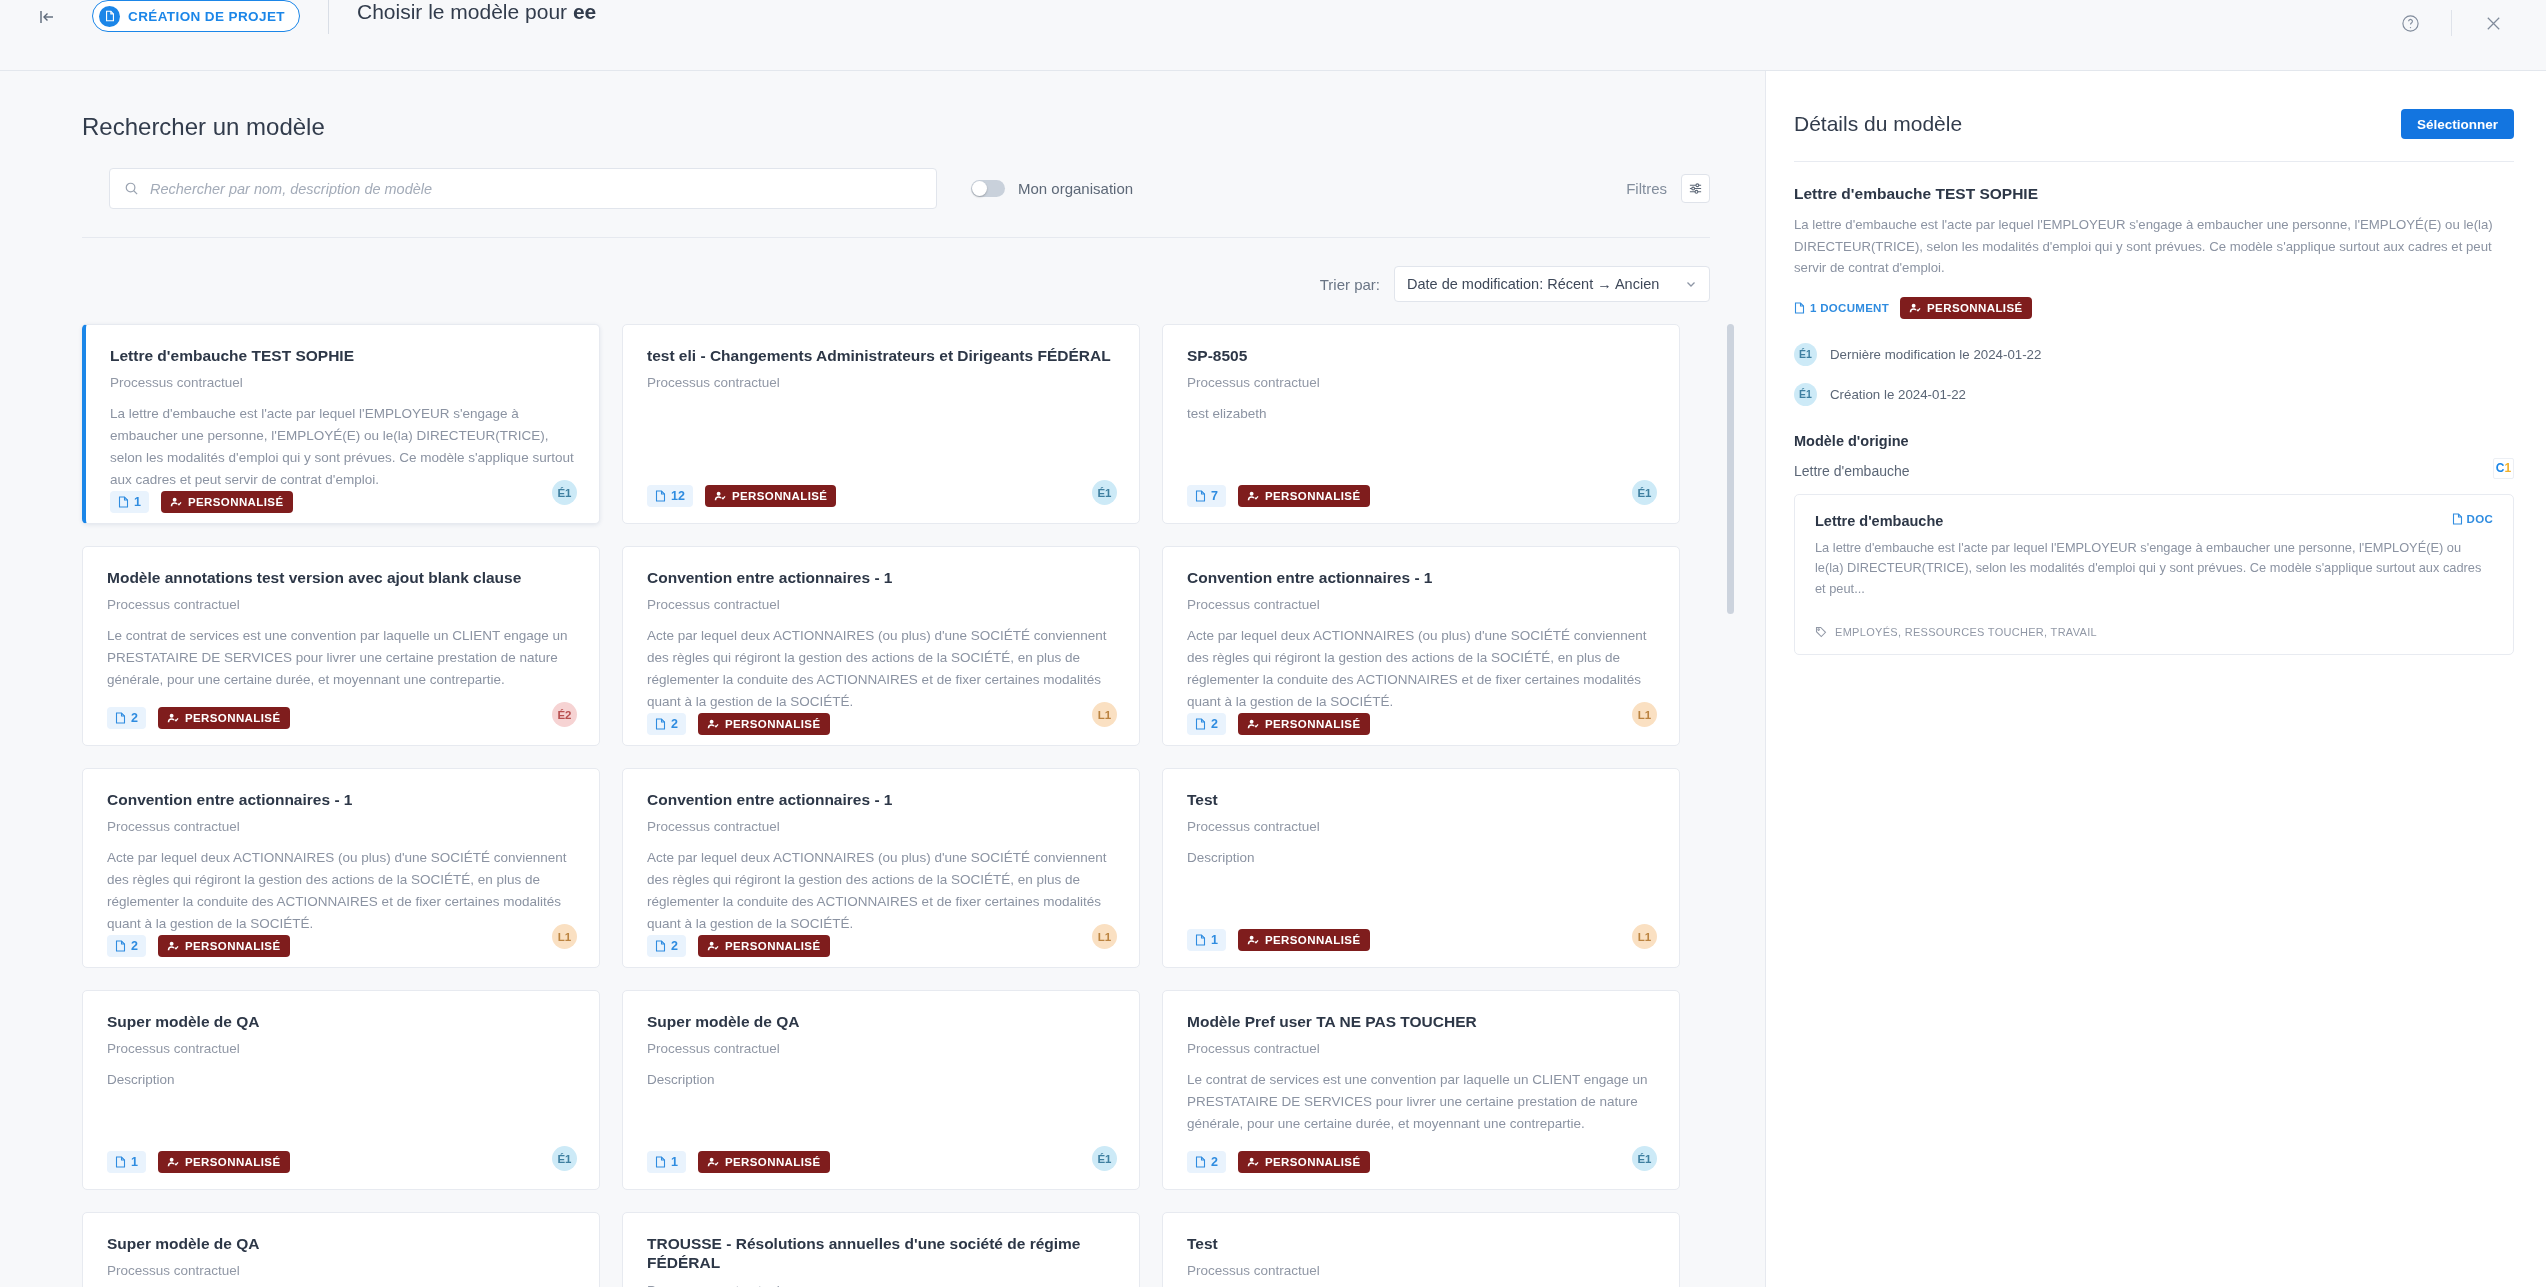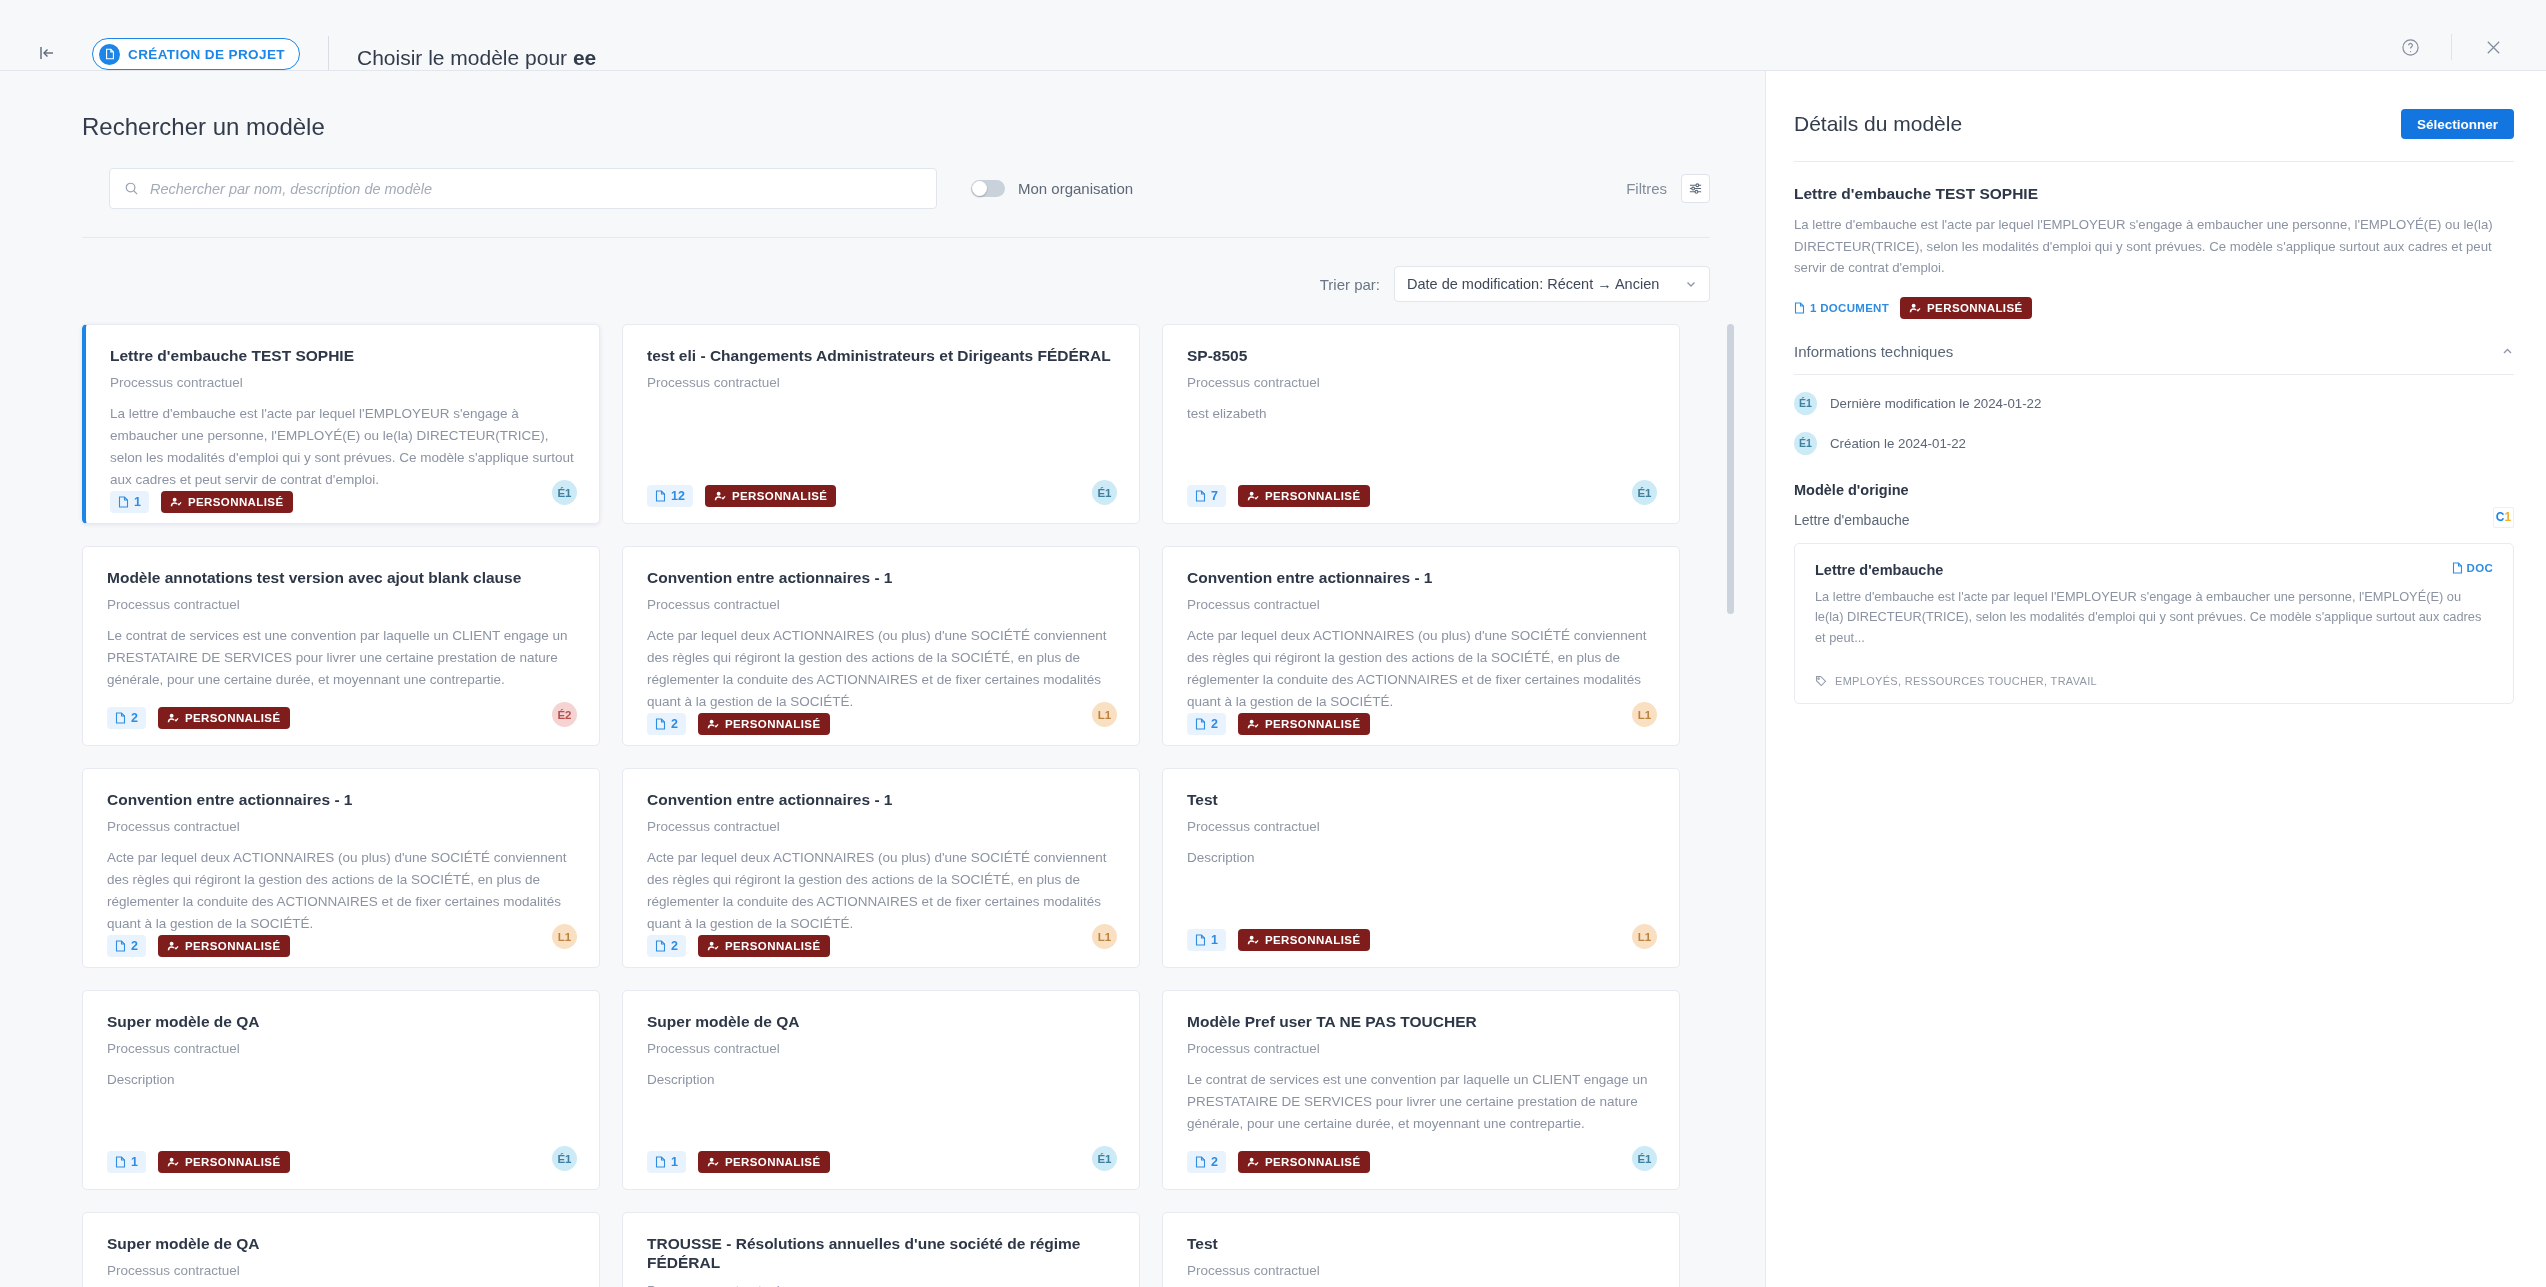"CRÉATION DE PROJET" .topbar { align-items: flex-end -> flex-start }
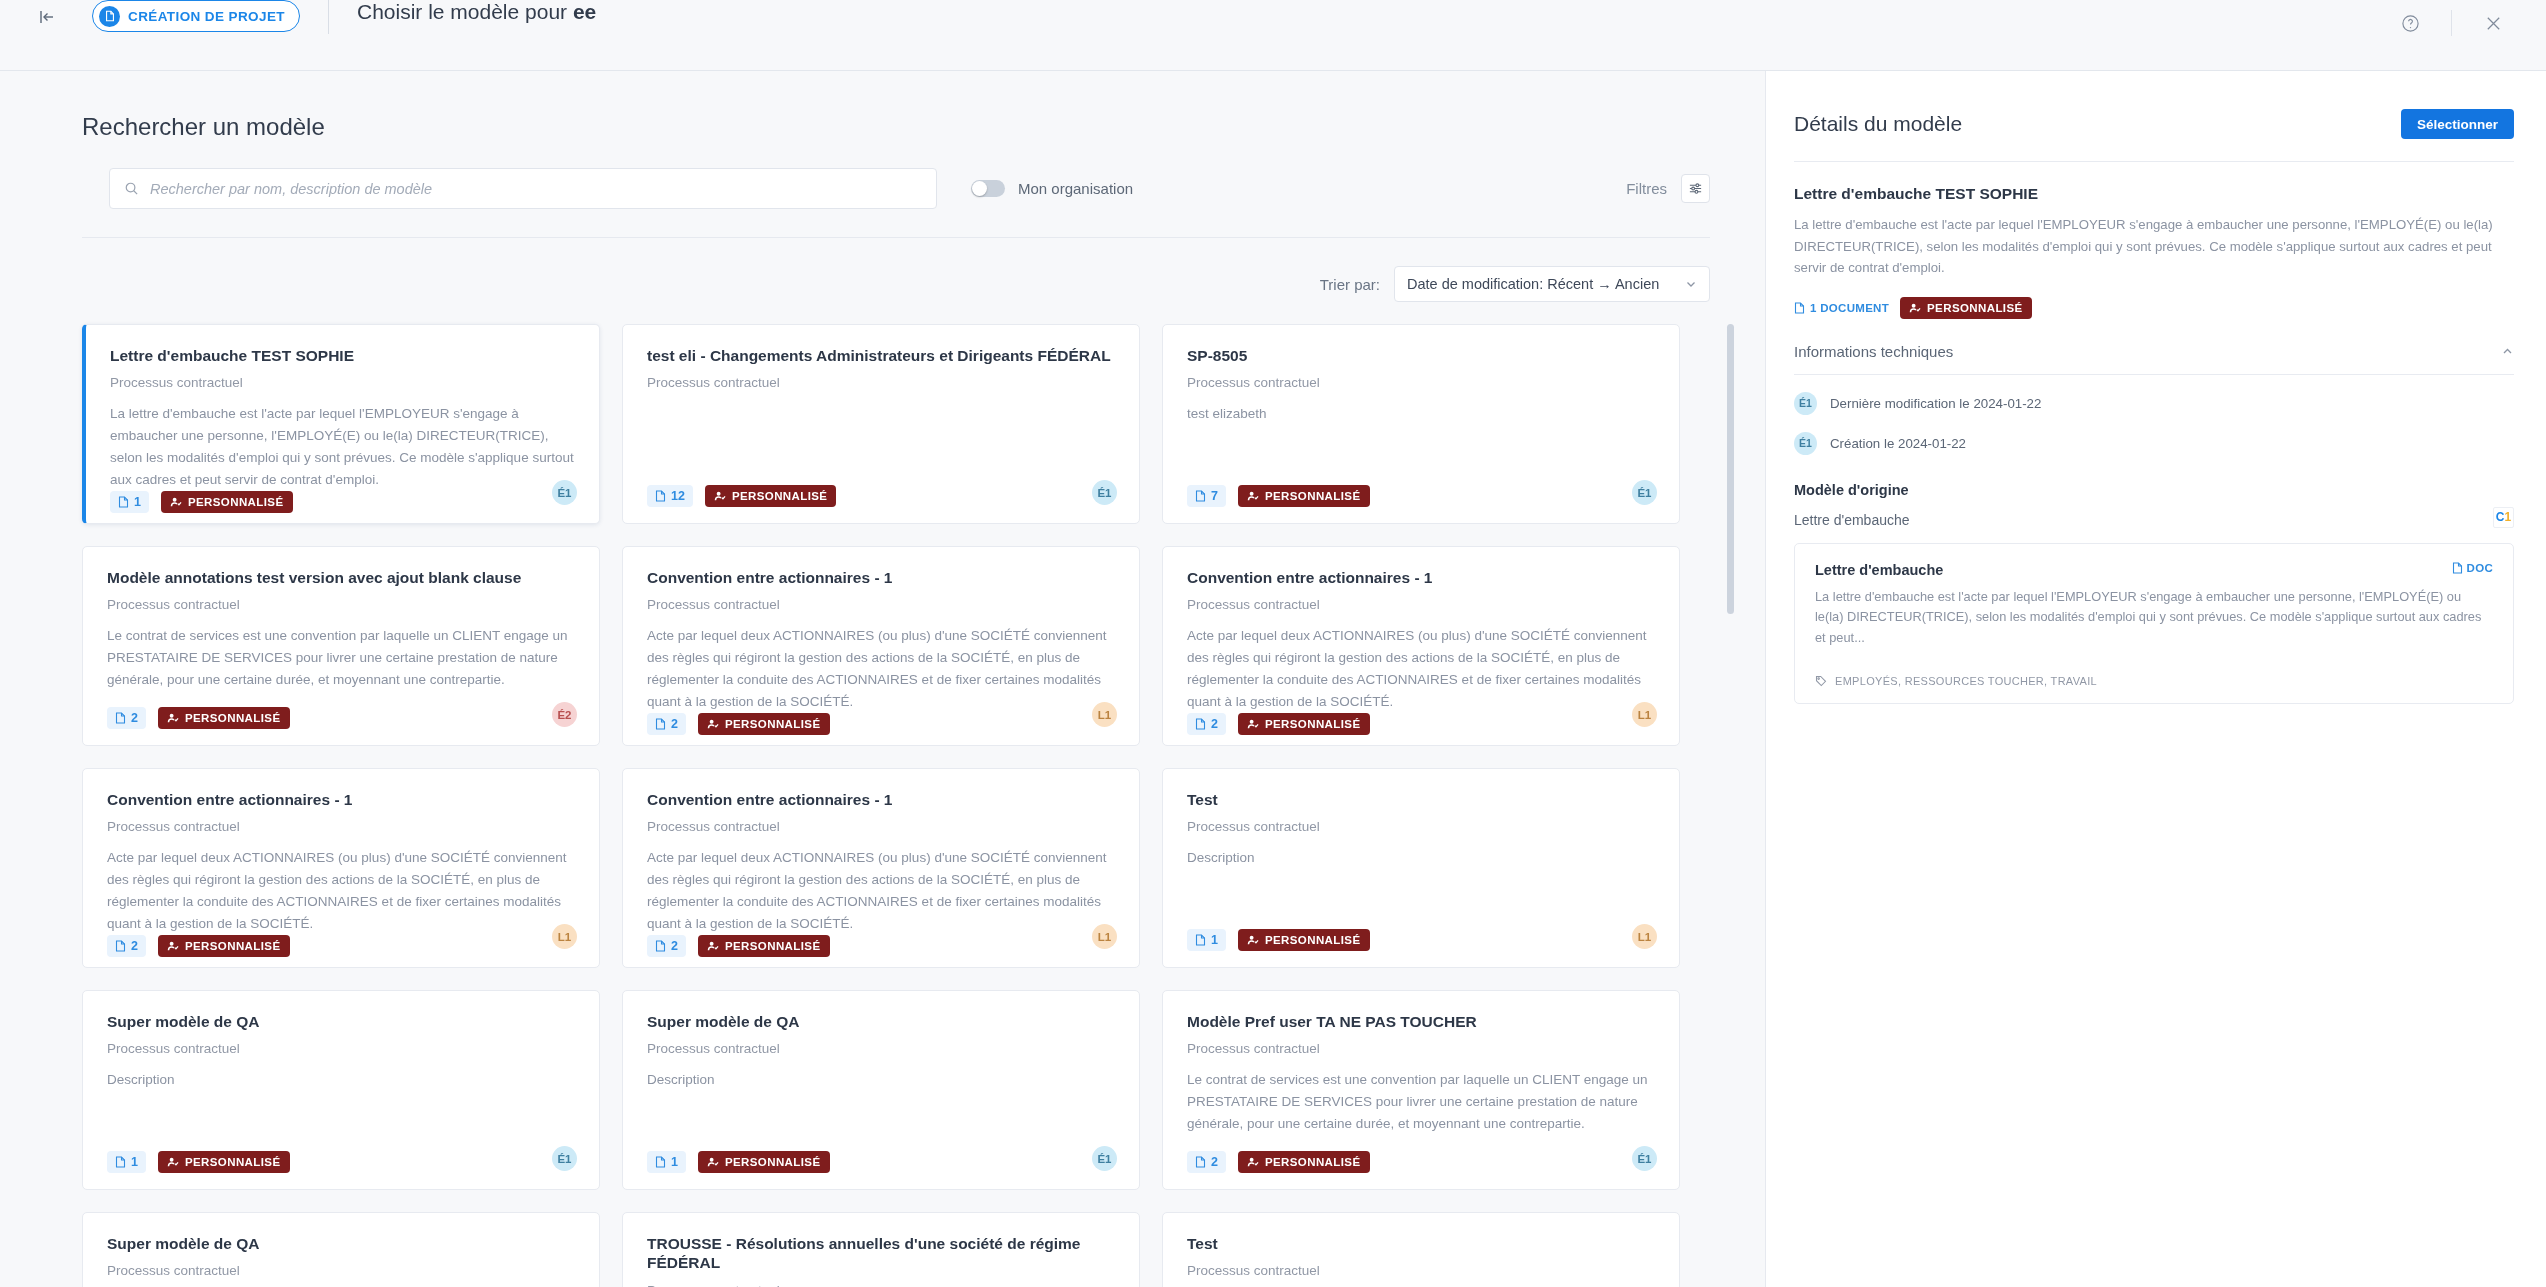"Informations techniques" div.sect-head { html: <div> <span>Informations techniques</span> <span> <svg> <path></path> </svg> </span> </div> -> none }
